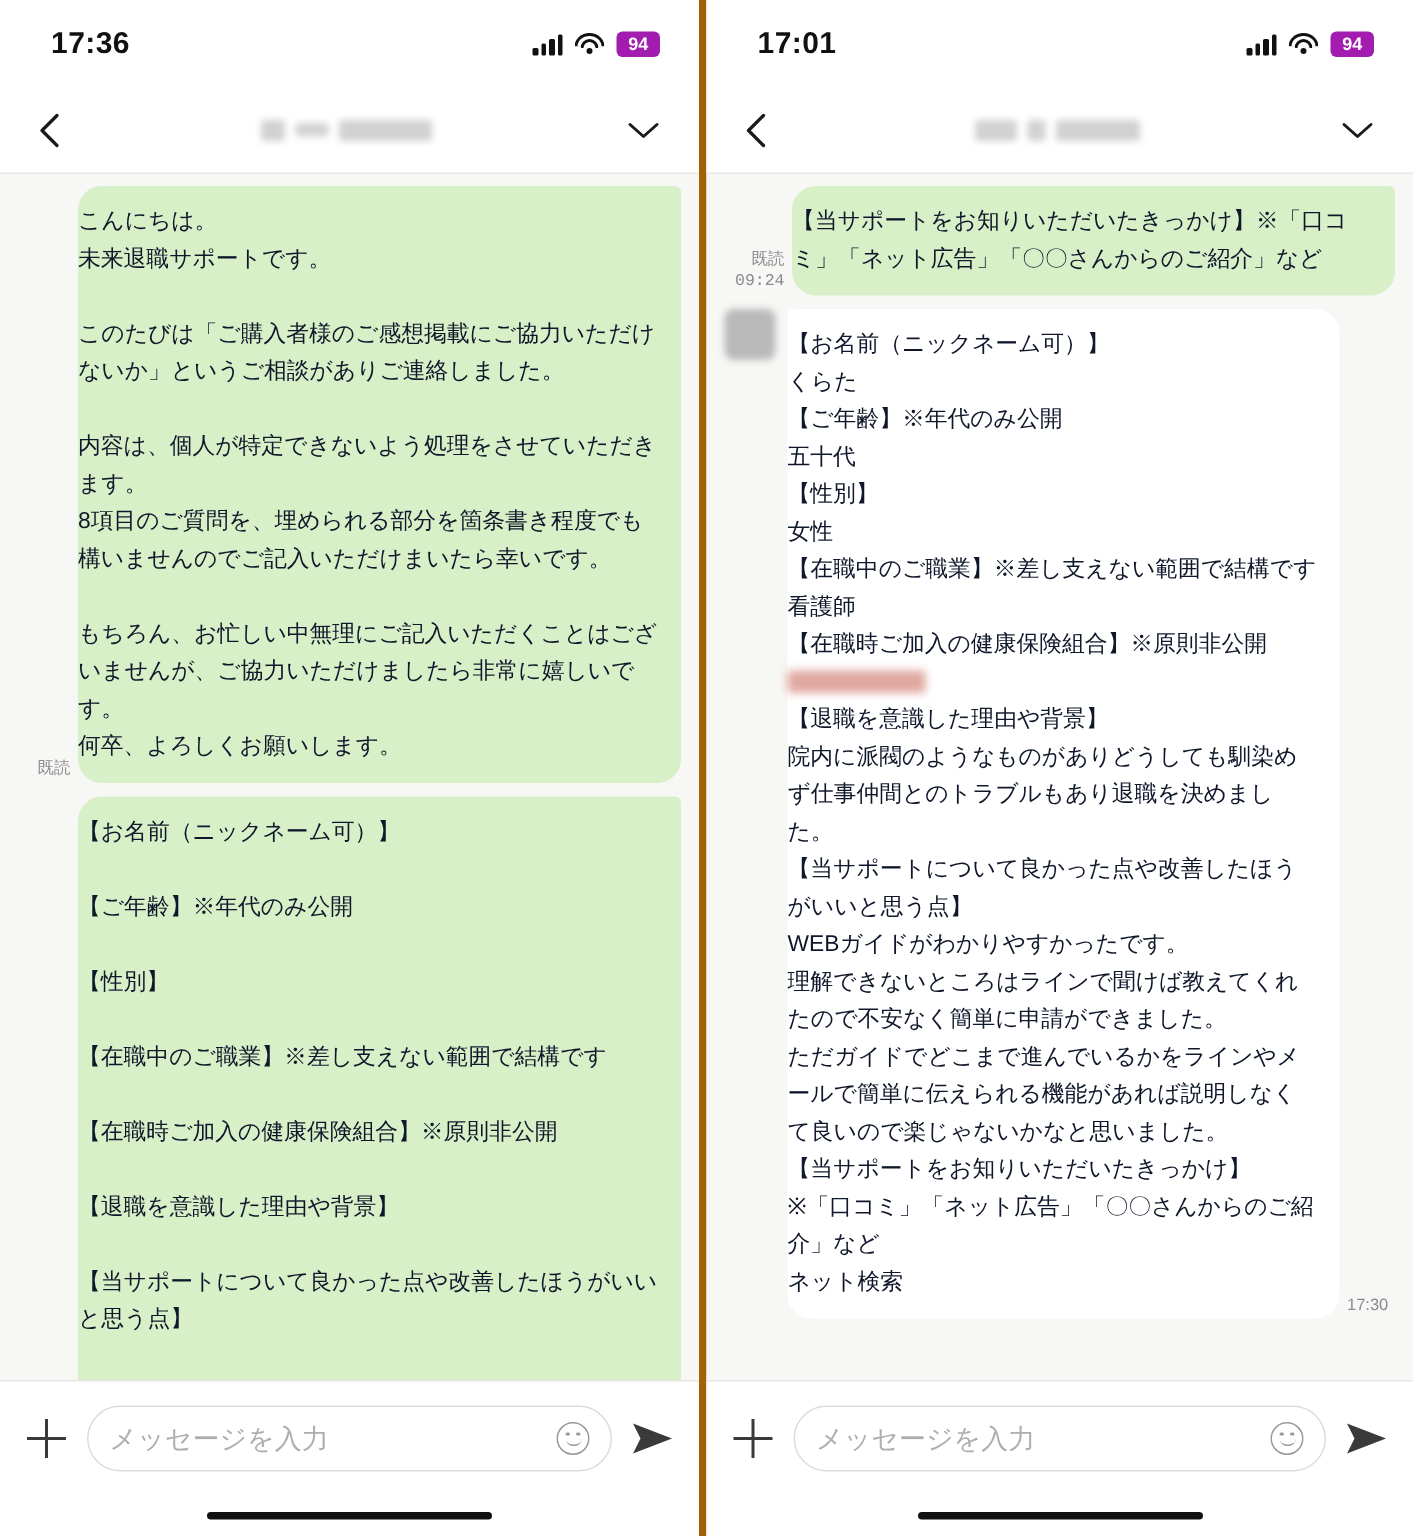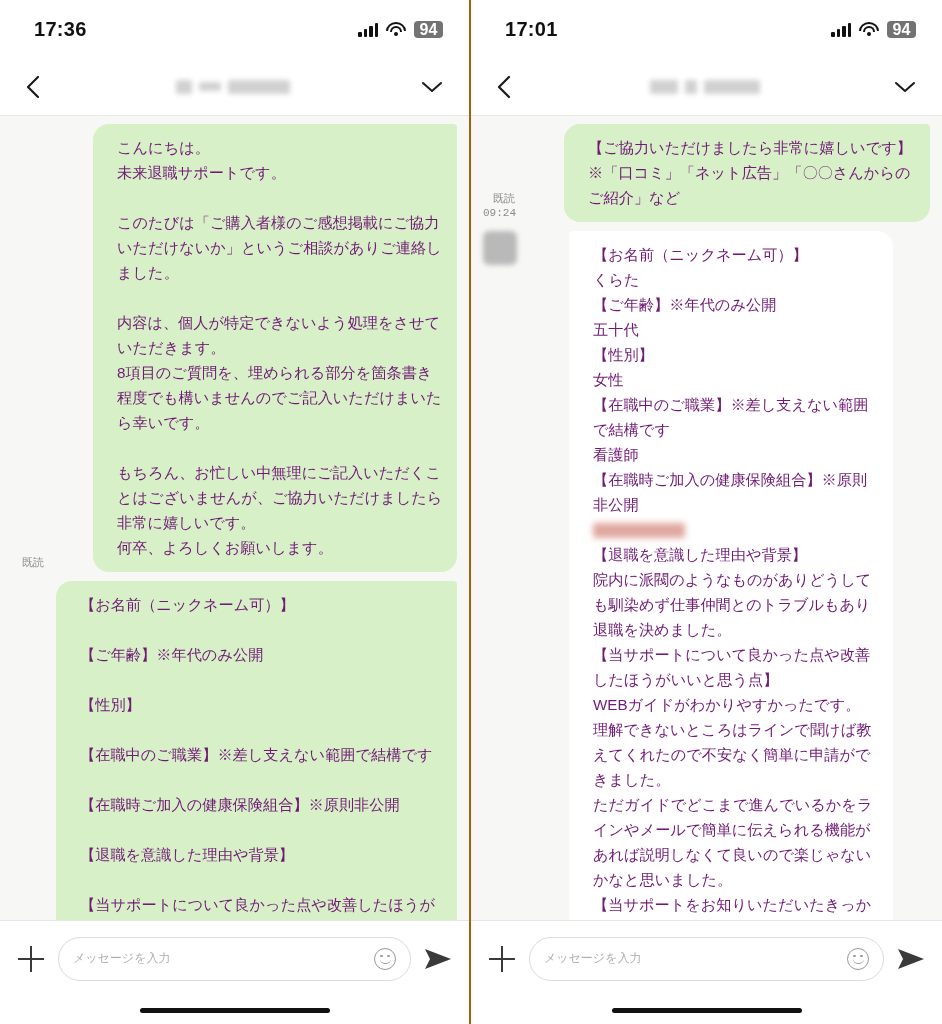"17:36" .screen.left { border-right: 2px solid #a16207 -> 5px solid #a16207 }
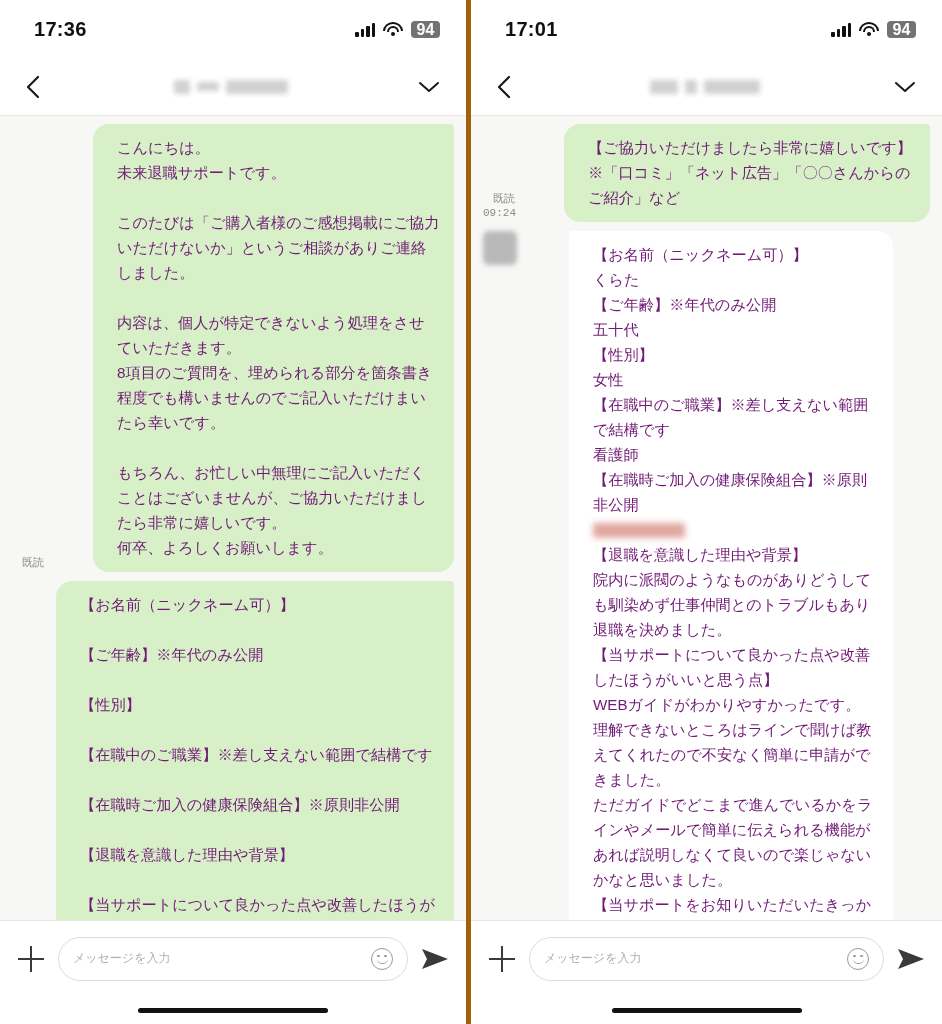"94" .battery { background: #737373 -> #a21caf; font-size: 16px -> 12px }
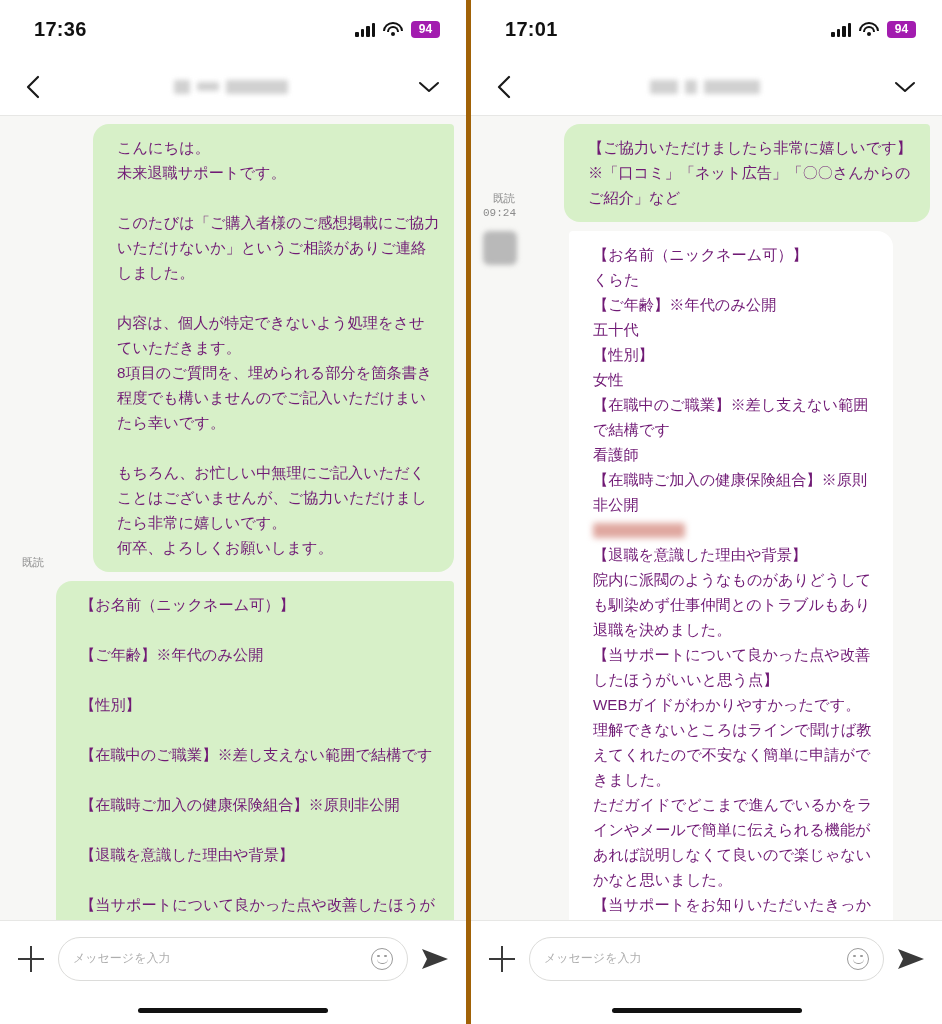"こんにちは。" .bubble { color: #701a75 -> #0f172a; margin-left: 44px -> none; padding: 11px 14px 12px 24px -> 11px 14px 12px 0 }
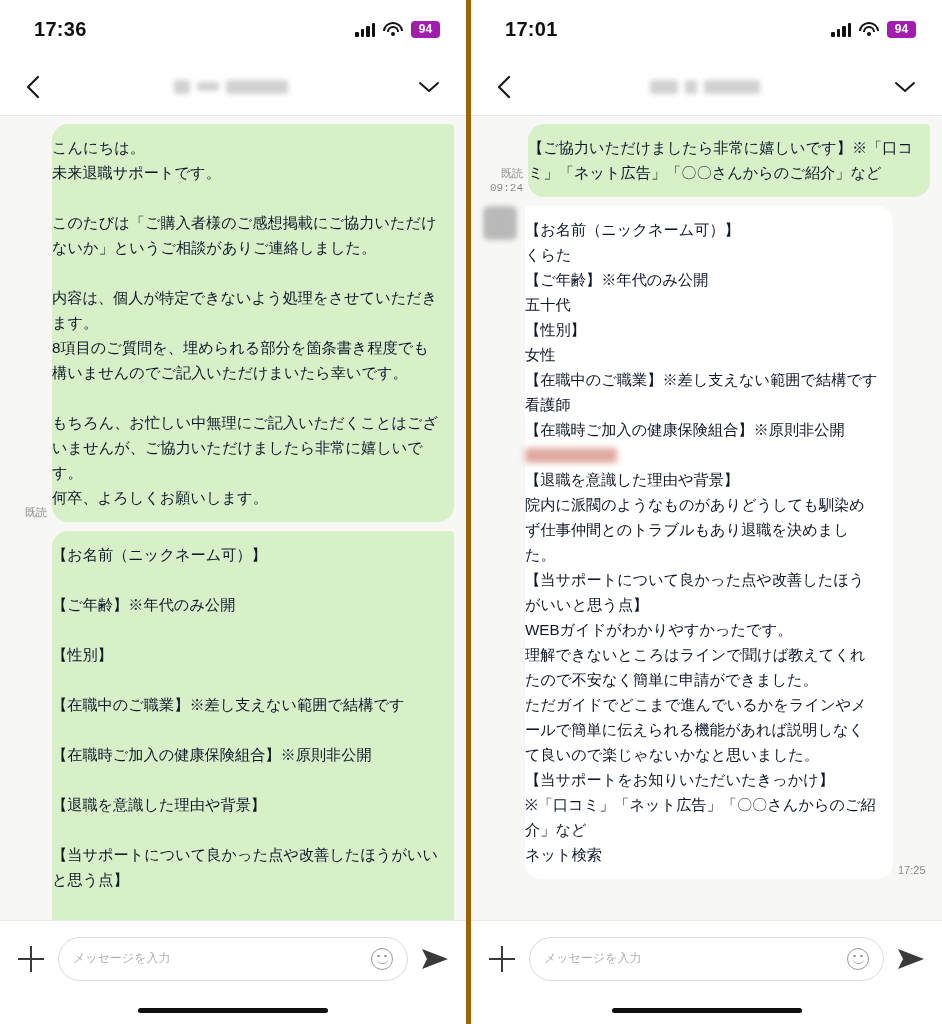"【ご協力いただけましたら非常に嬉しいです】※「口コミ」「ネット広告」「〇〇さんか" div.bubble { text: ご協力いただけましたら非常に嬉しいです -> 当サポートをお知りいただいたきっかけ }
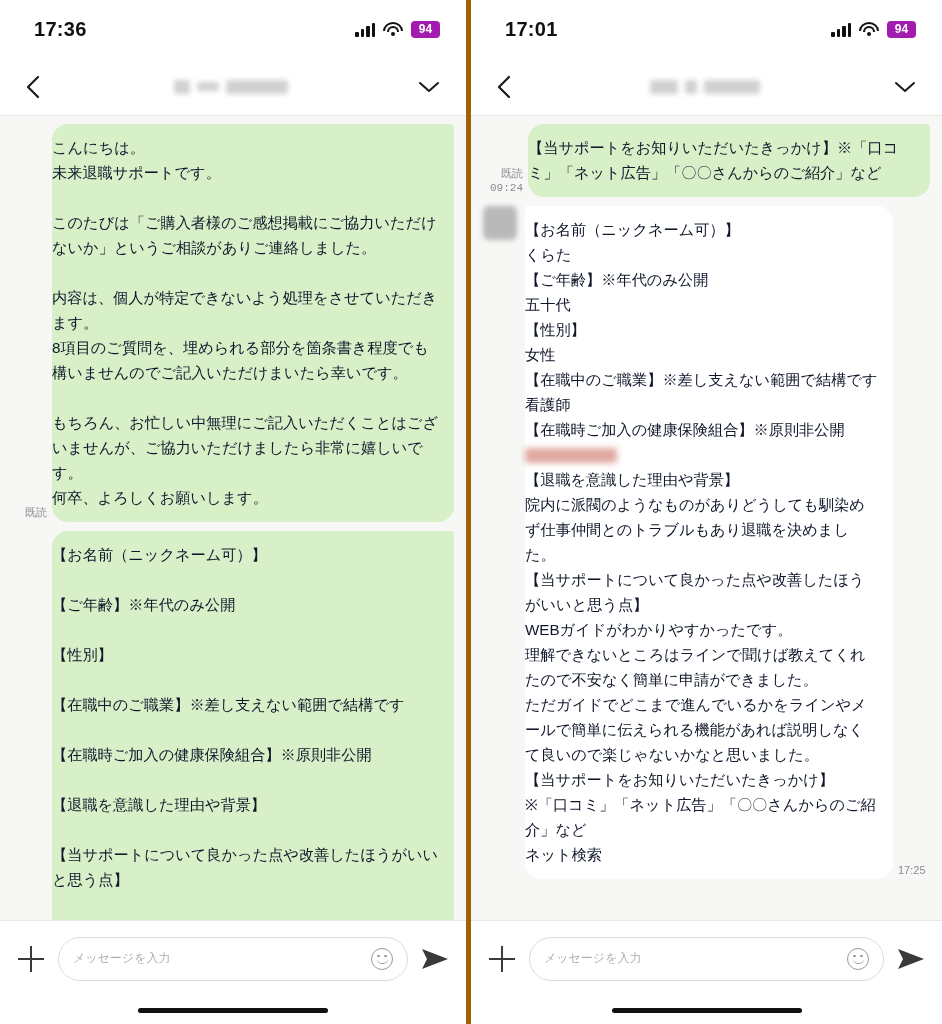"17:25" div.meta { text: 17:25 -> 17:30 }
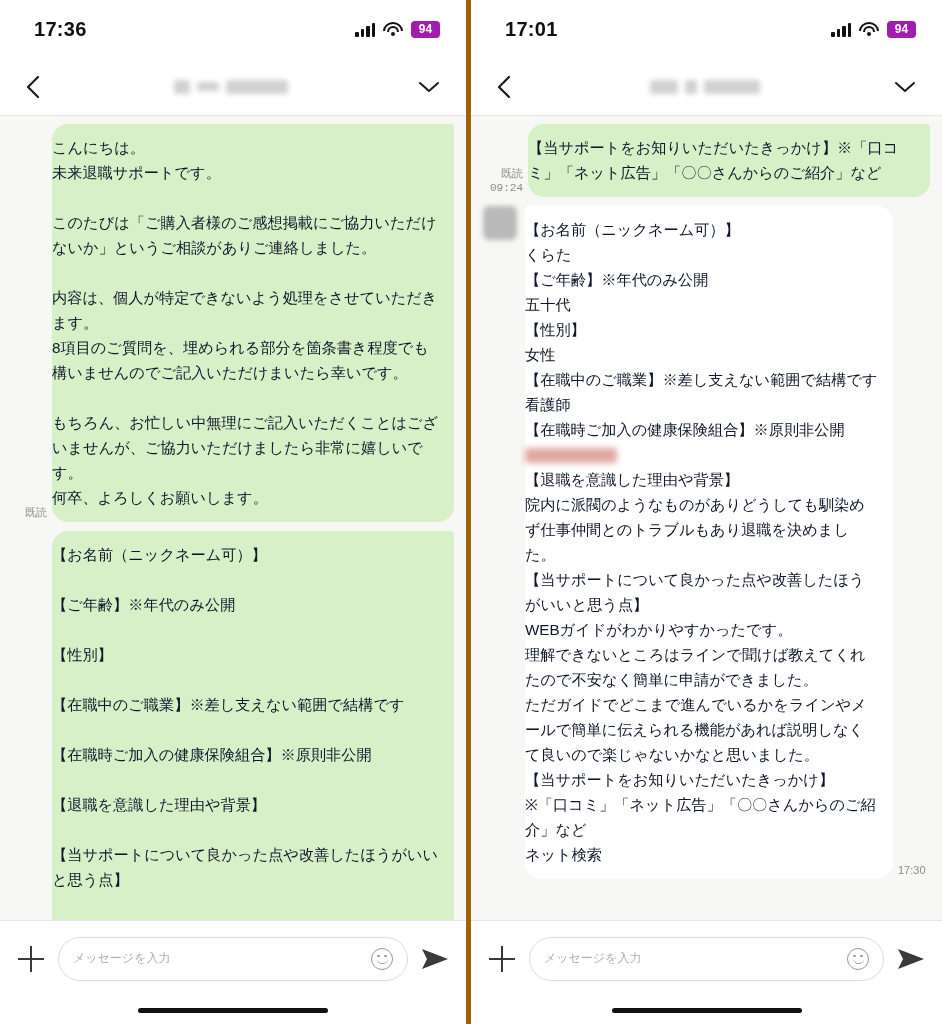"メッセージを入力" .textfield .ph { font-size: 12px -> 18px }
